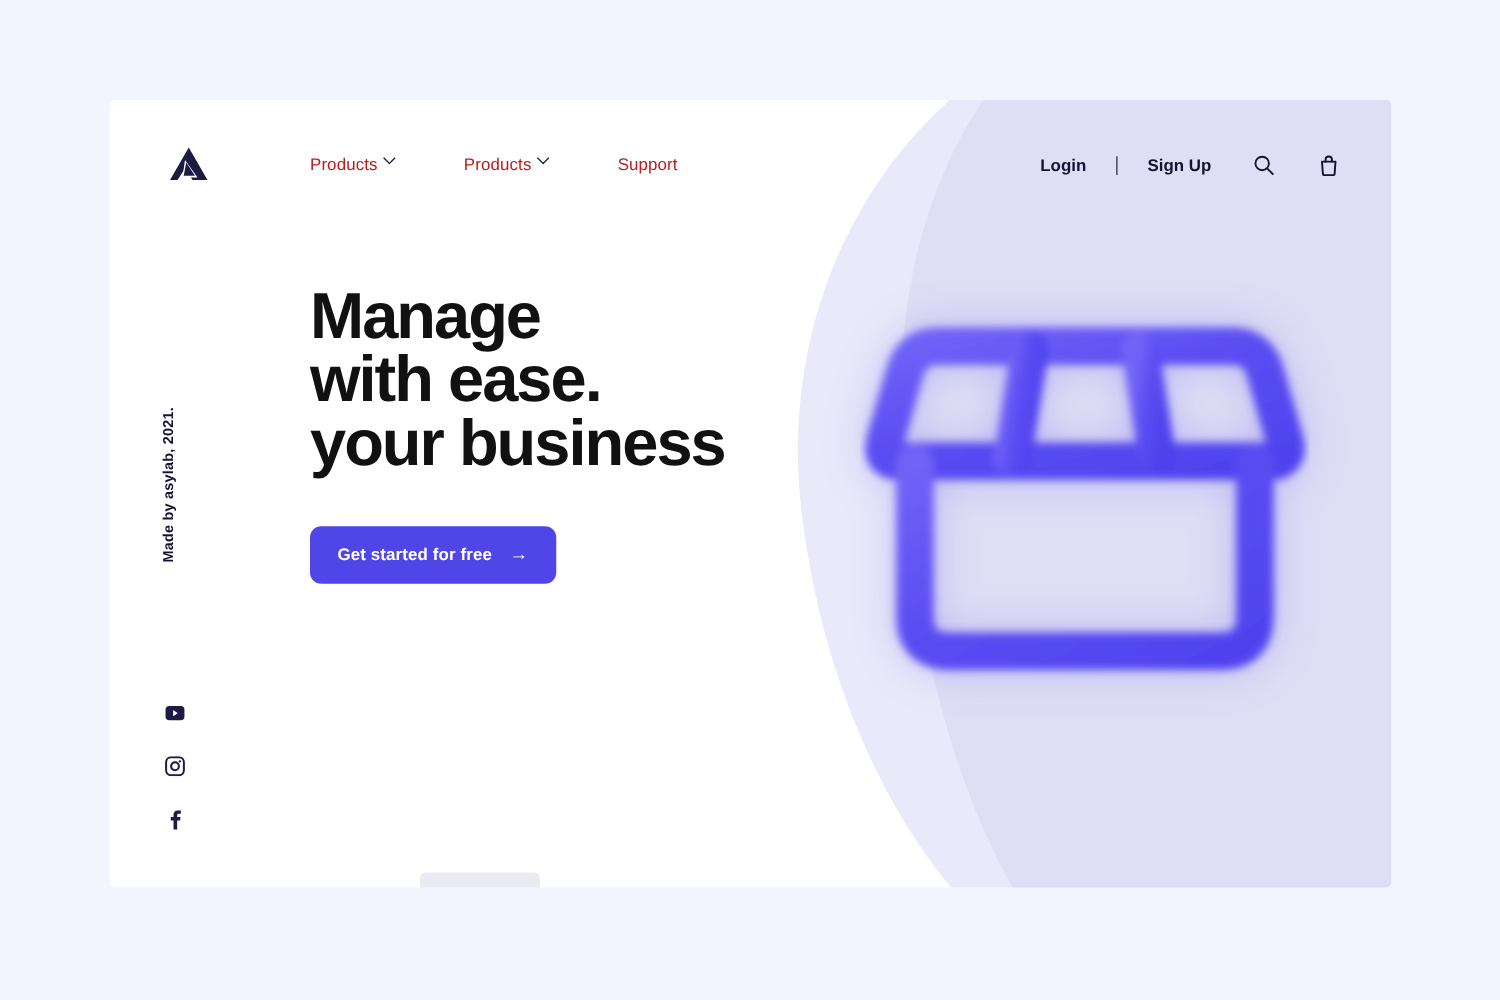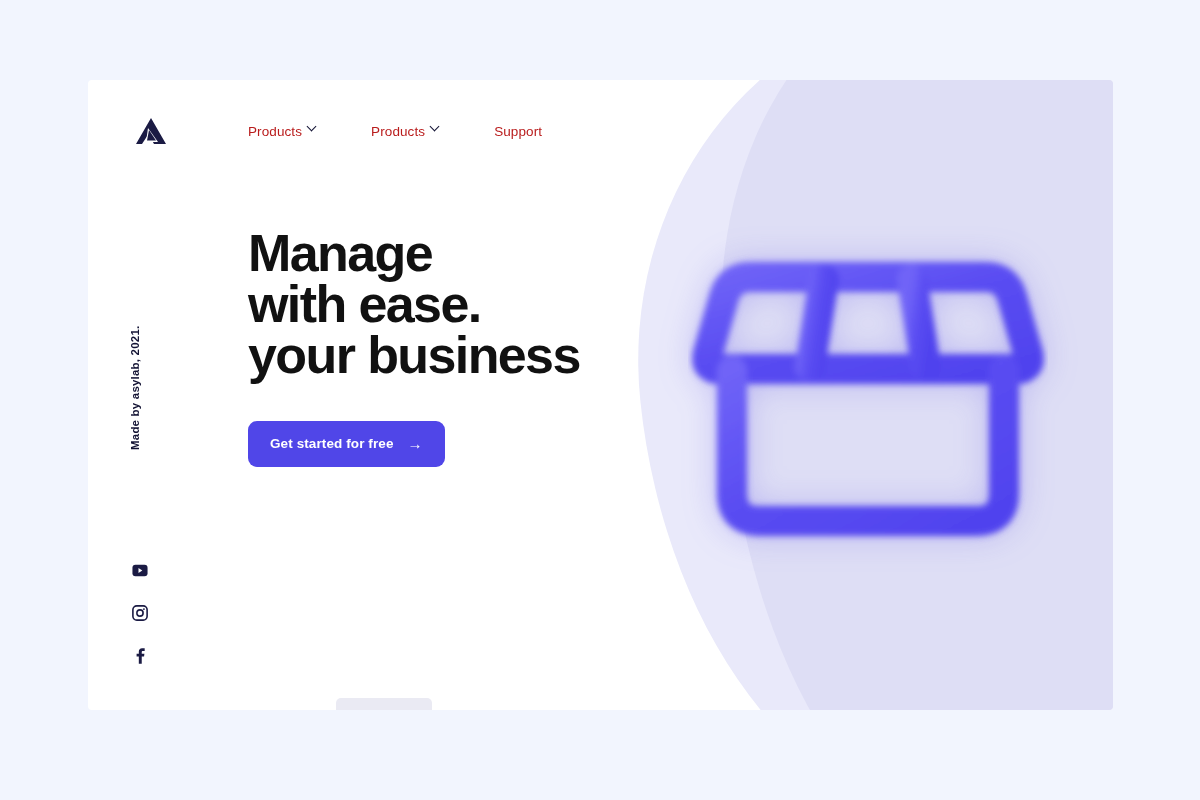"Login" div.nav-right { html: none -> <div> <div>Login</div> <div></div> <div>Sign Up</div> <div> <svg> <circle></circle> <line></line> </svg> </div> <div> <svg> <path></path> <path></path> </svg> </div> </div> }
